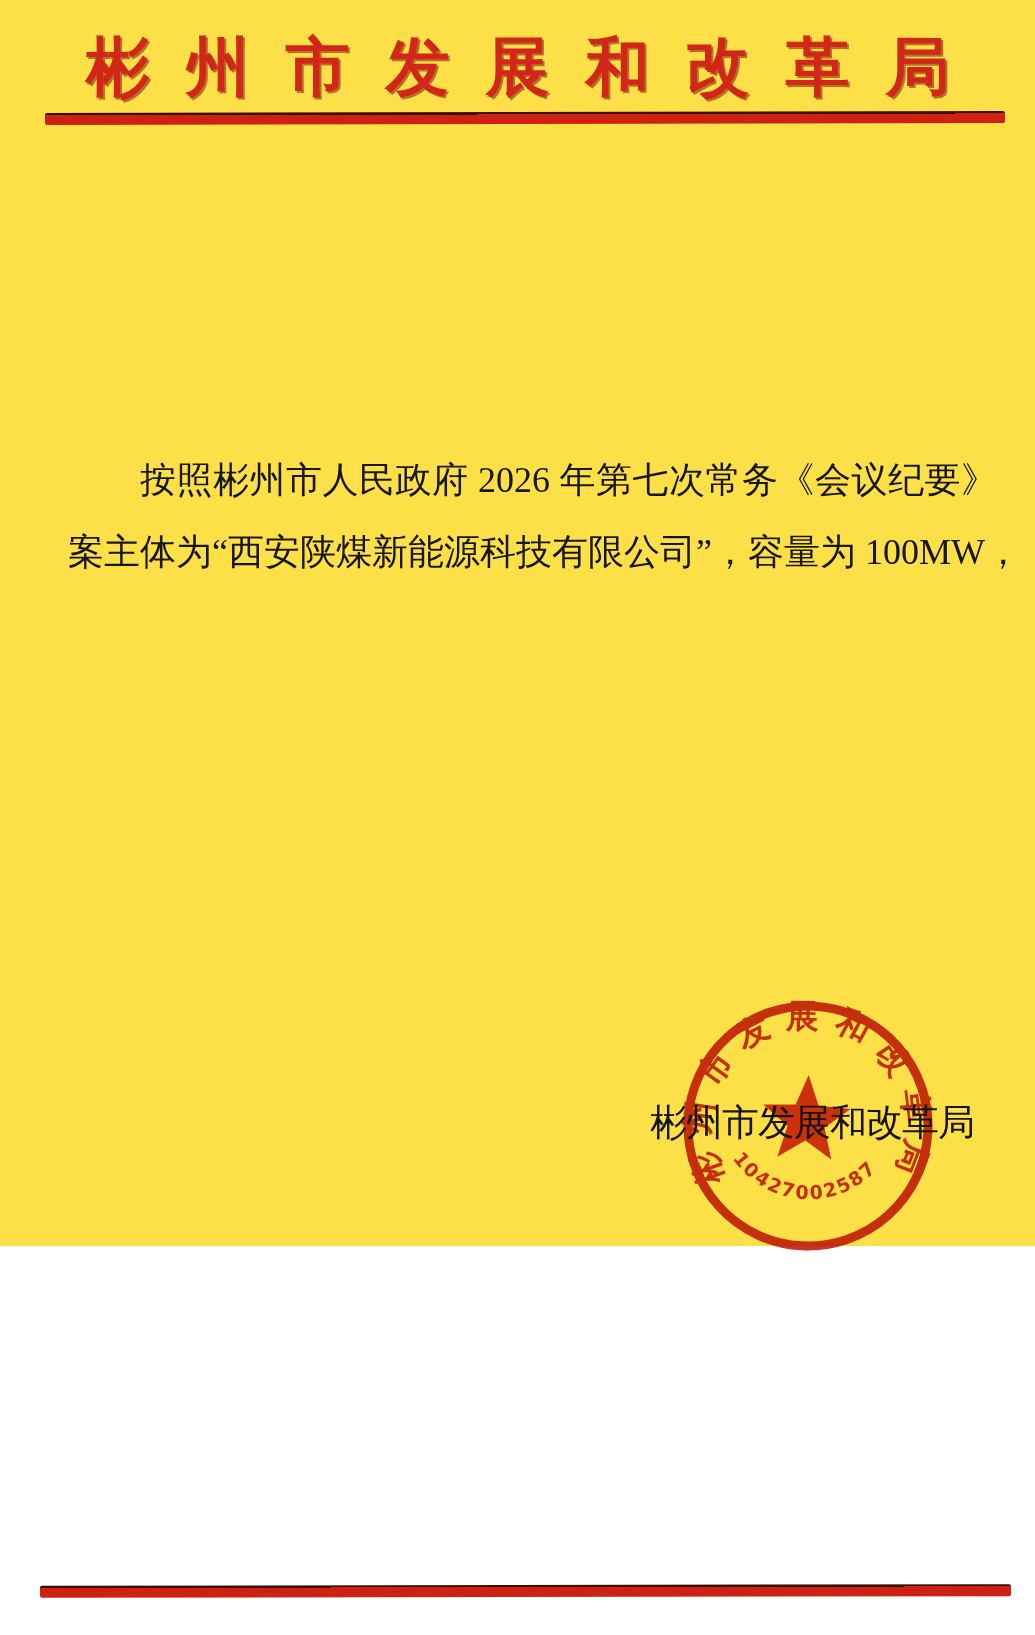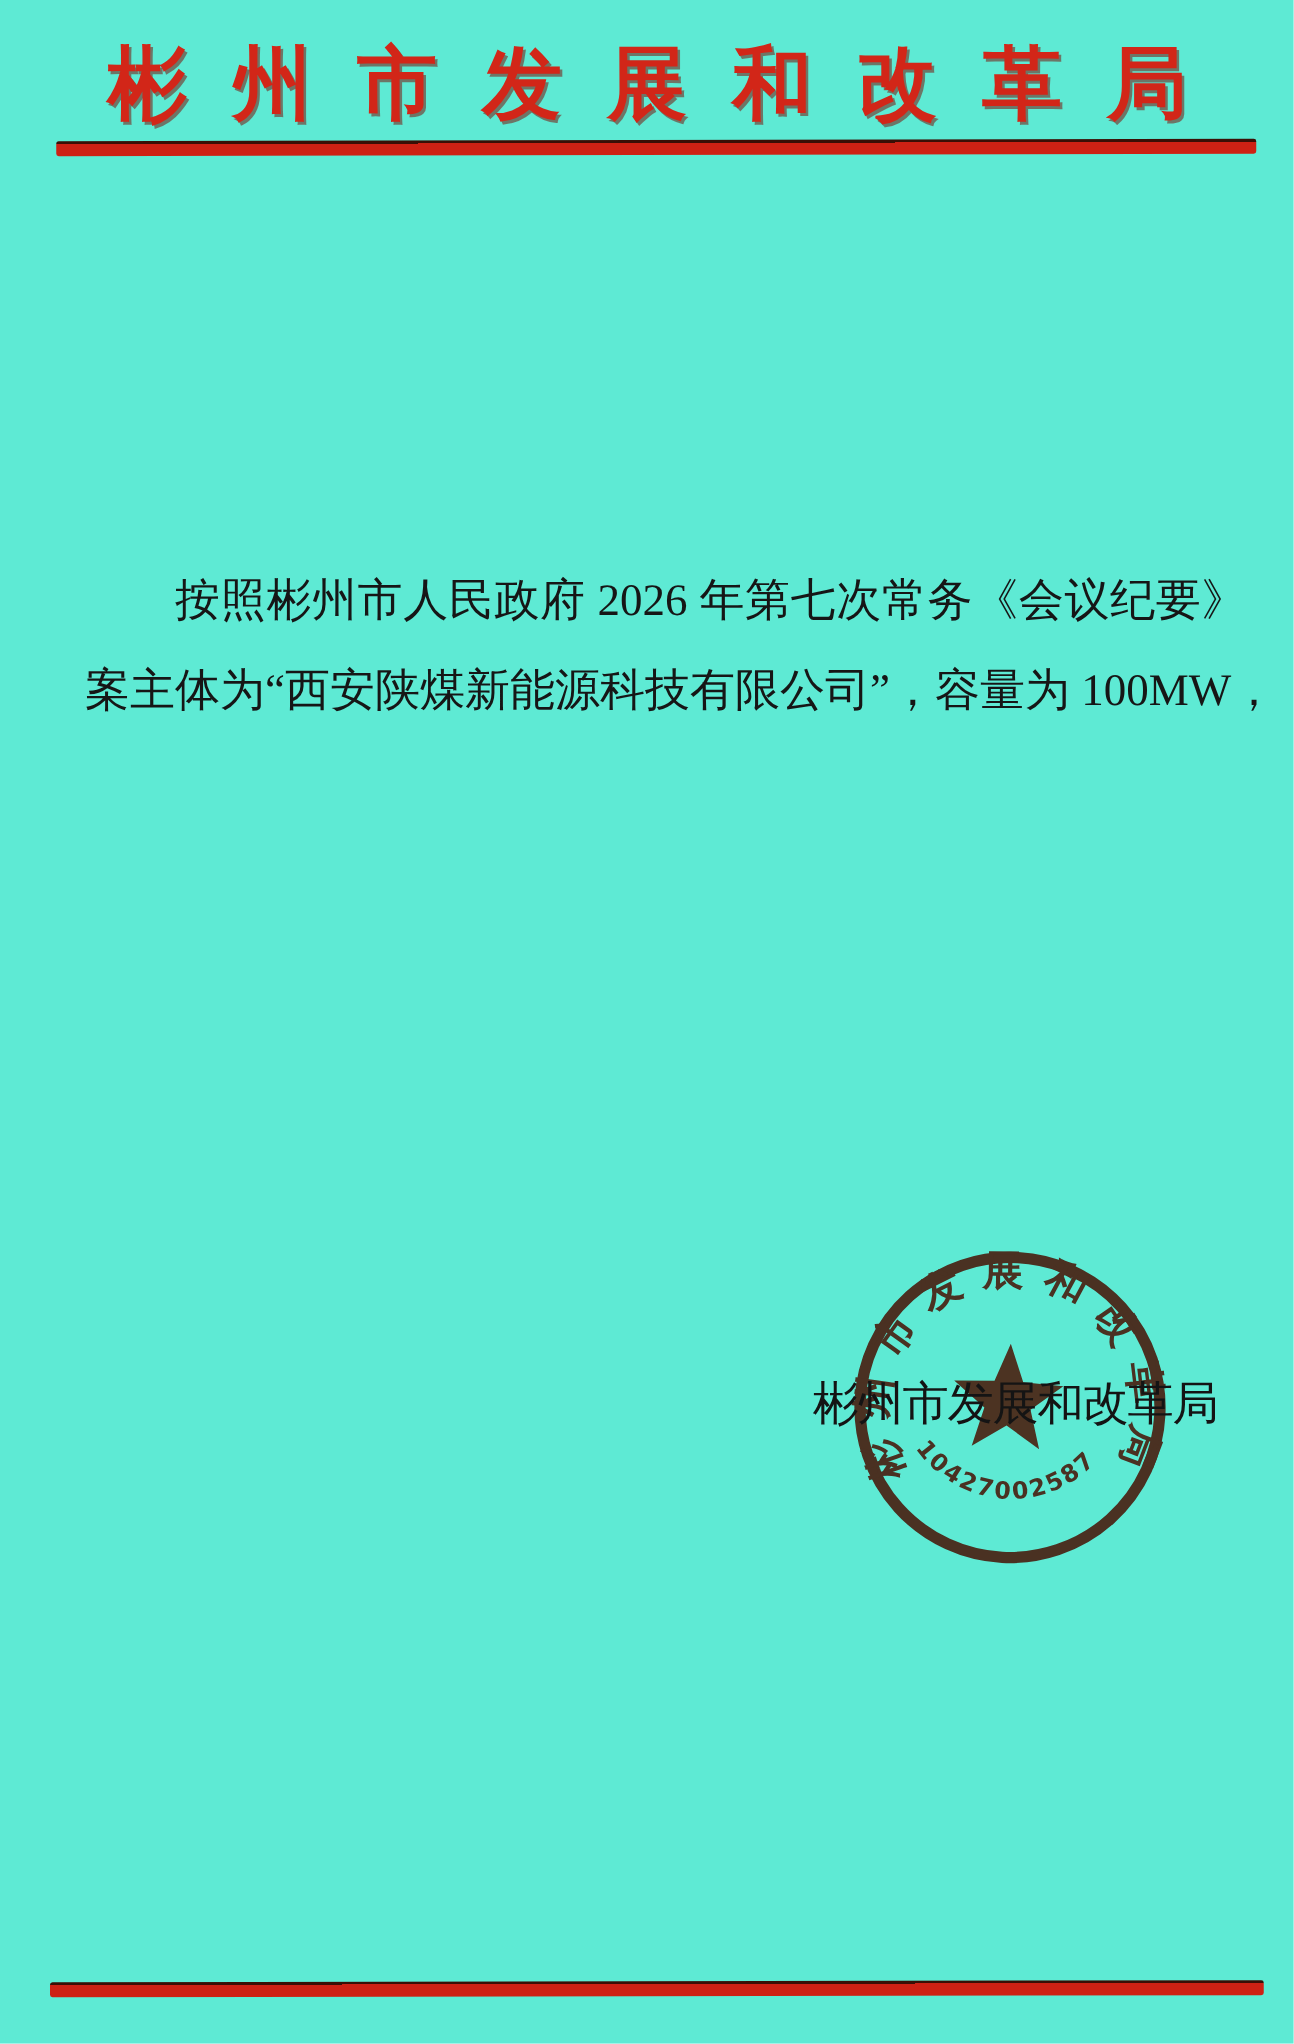"彬州市发展和改革局" .page { background: #5eead4 -> #fde047; height: 1635px -> 1246px }
